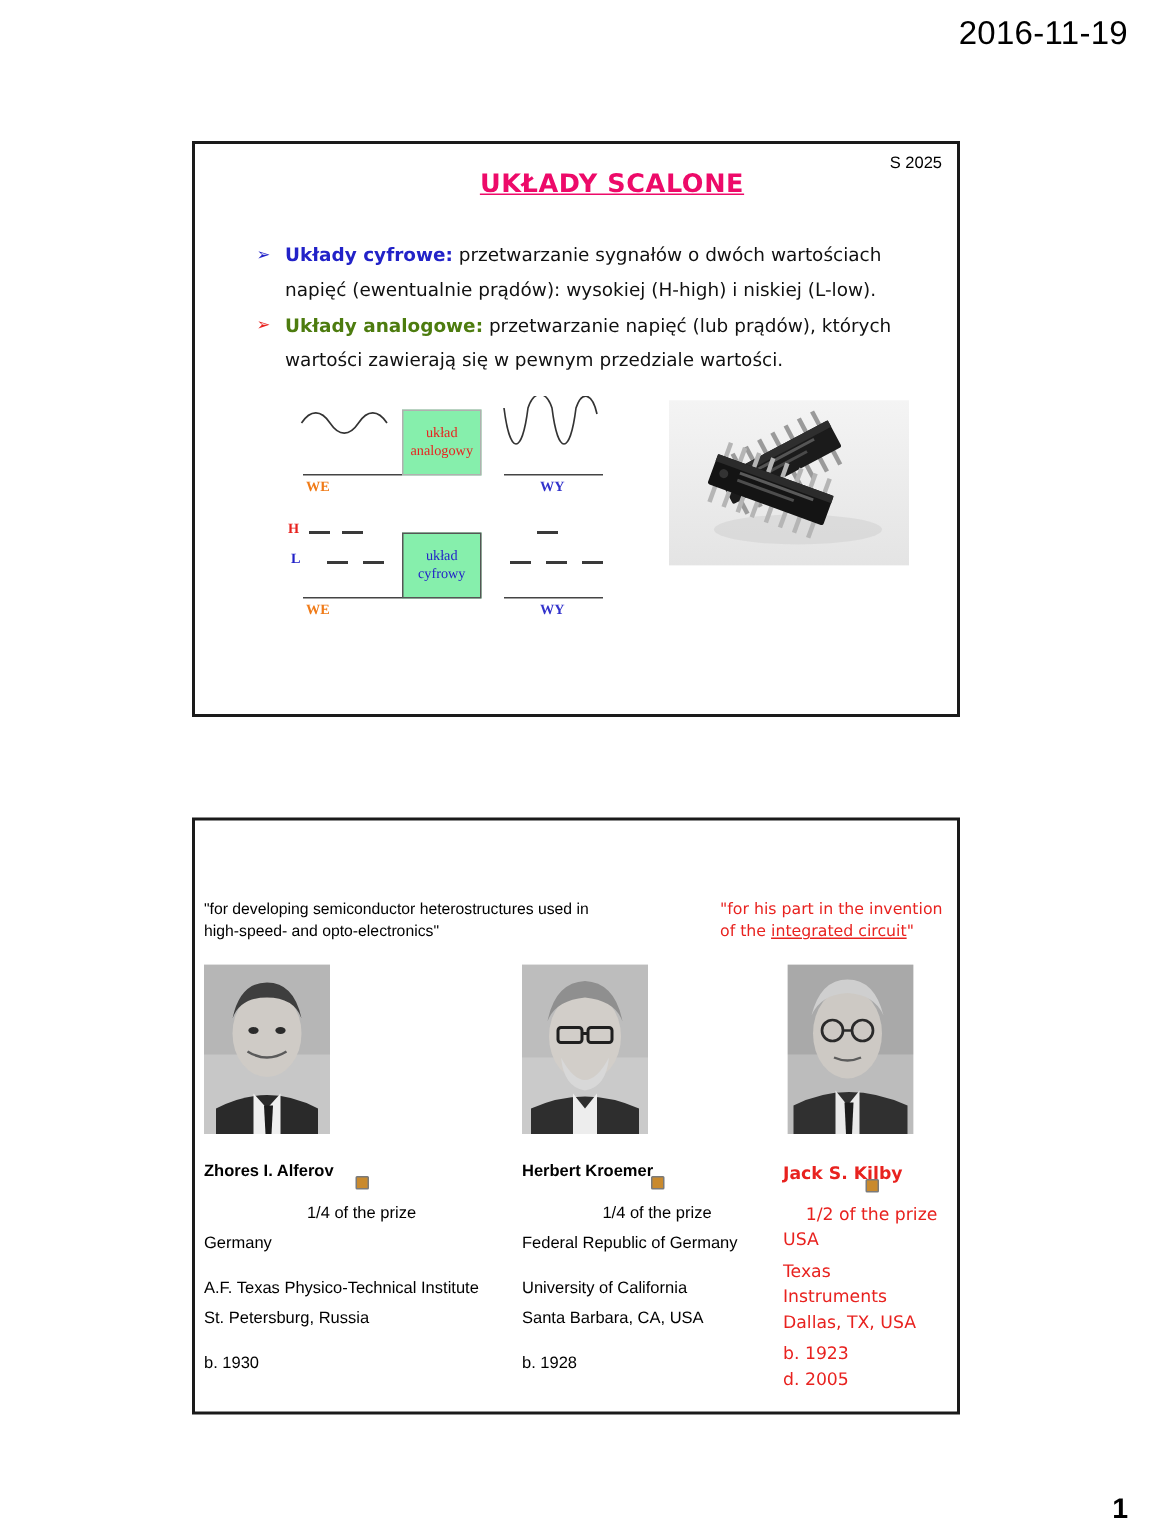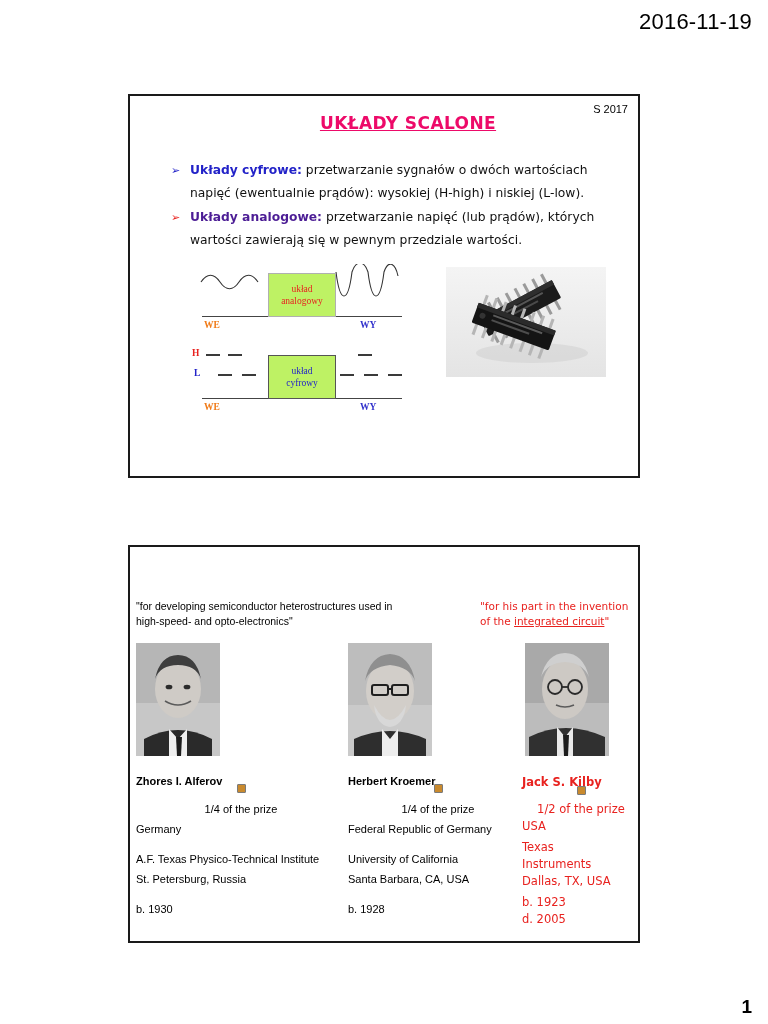"S 2017" div.slide-code { text: 2017 -> 2025 }
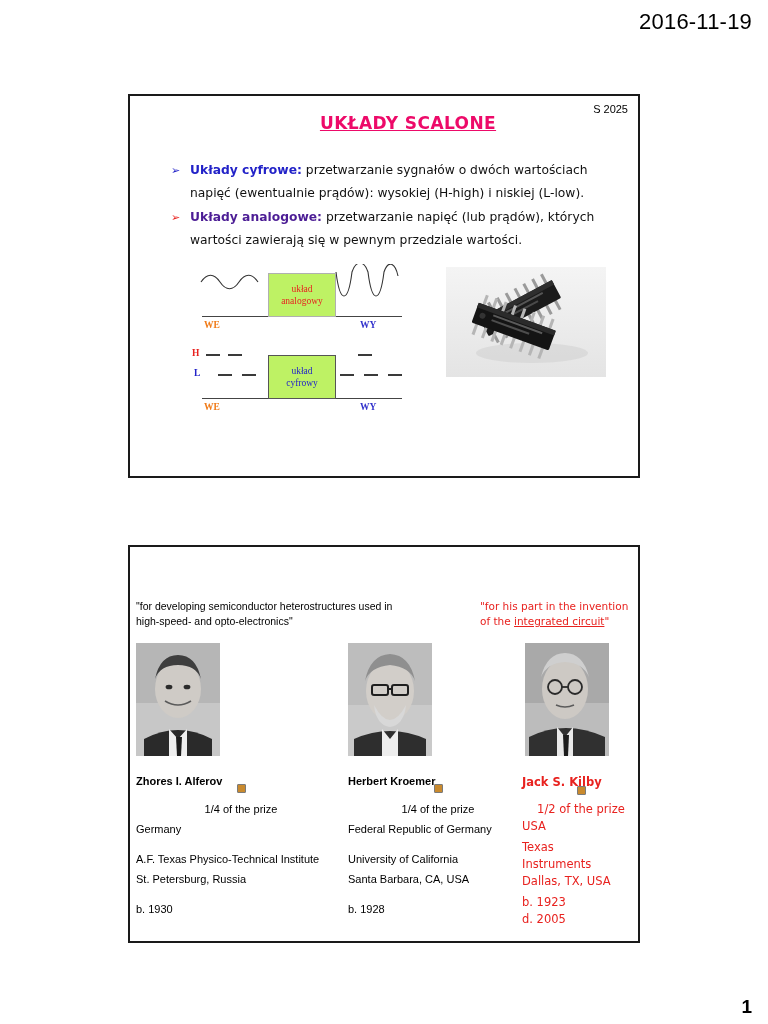"Układy analogowe:" .lead-red { color: #4c1d95 -> #4d7c0f }
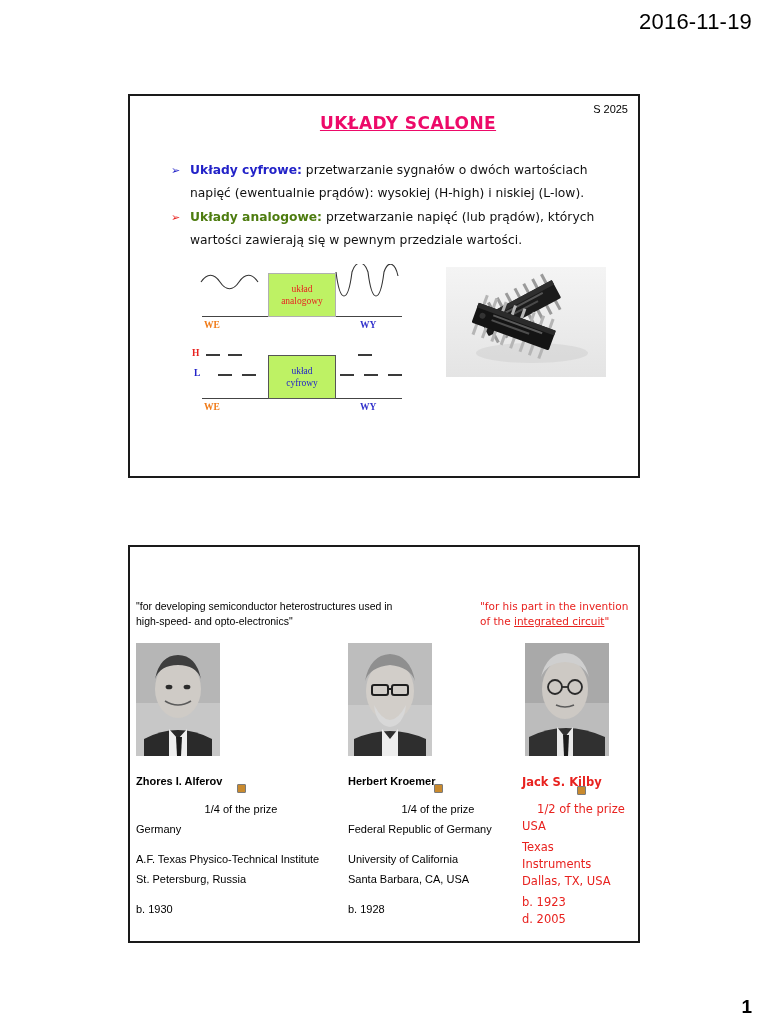"układ" .dbox { background: #bef264 -> #86efac; width: 68px -> 53px }
